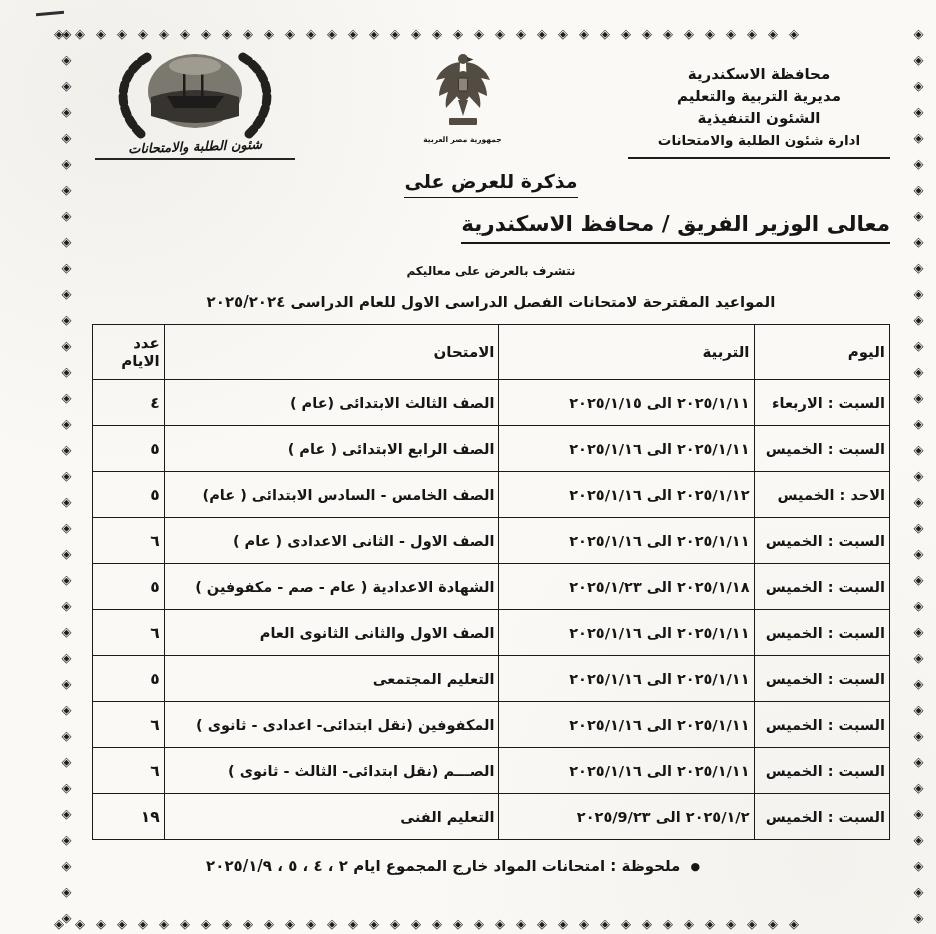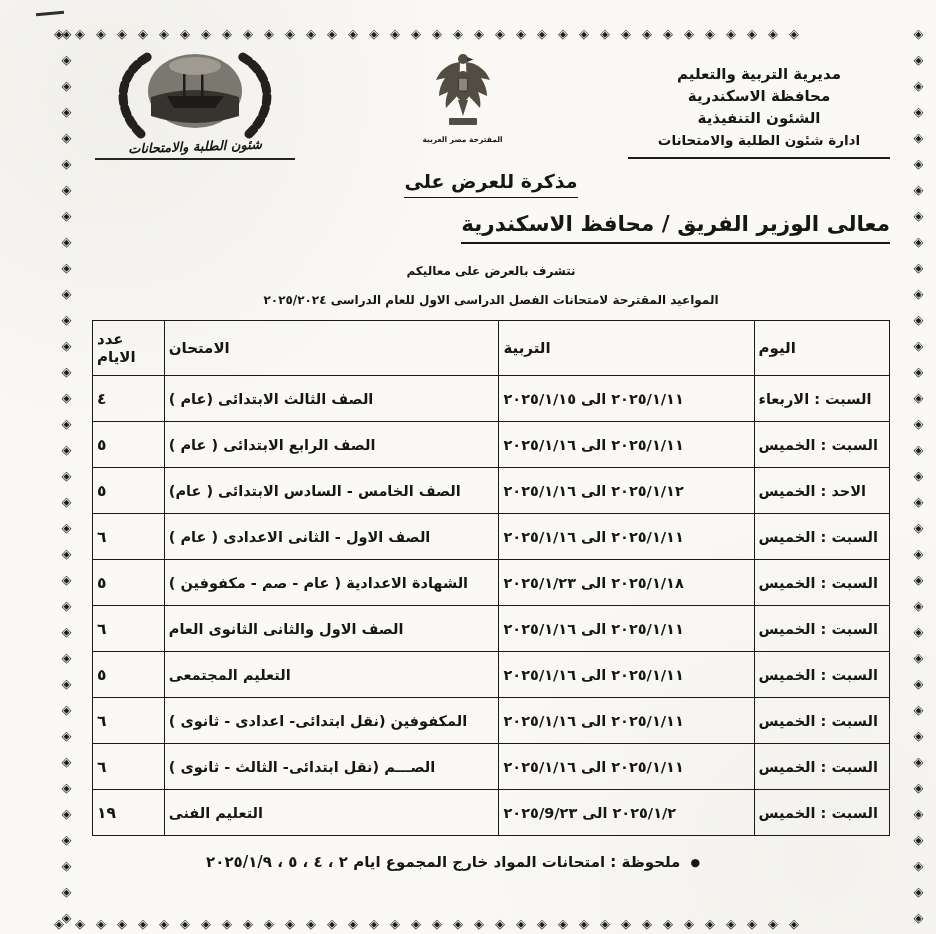"مديرية التربية والتعليم" div.org-line { order: before "محافظة الاسكندرية" -> after "محافظة الاسكندرية" }
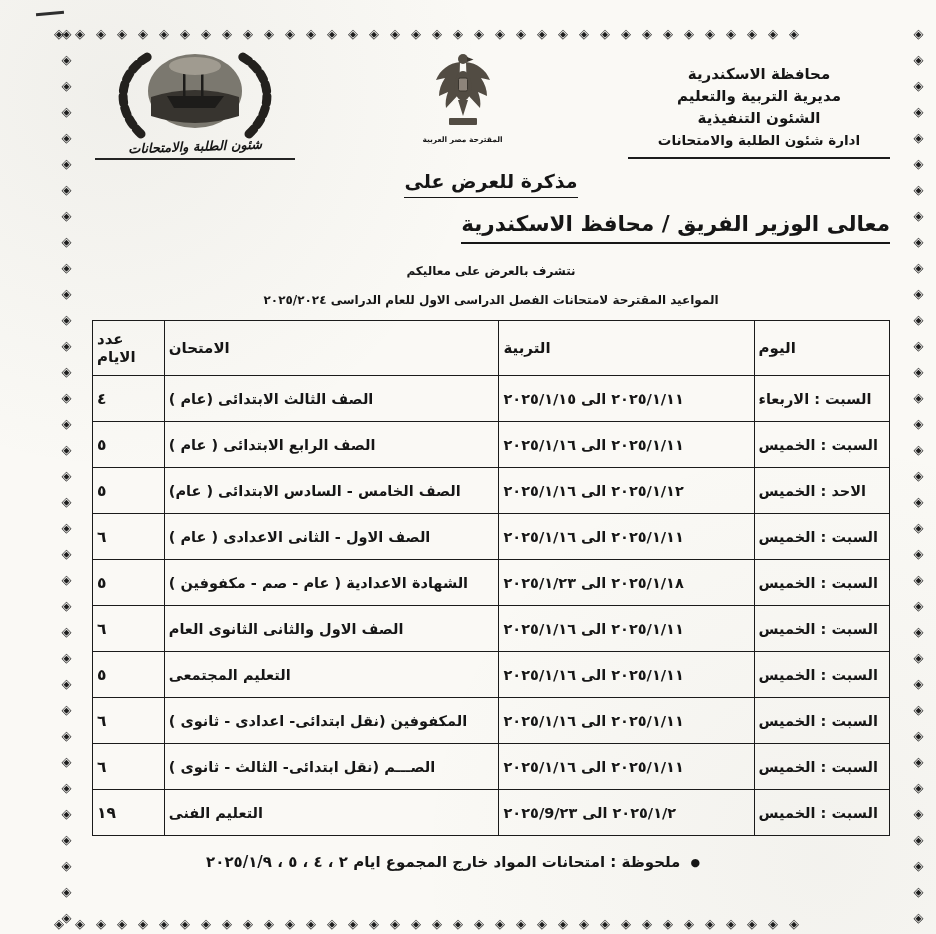"المقترحة مصر العربية" div.emblem-caption { text: المقترحة -> جمهورية }
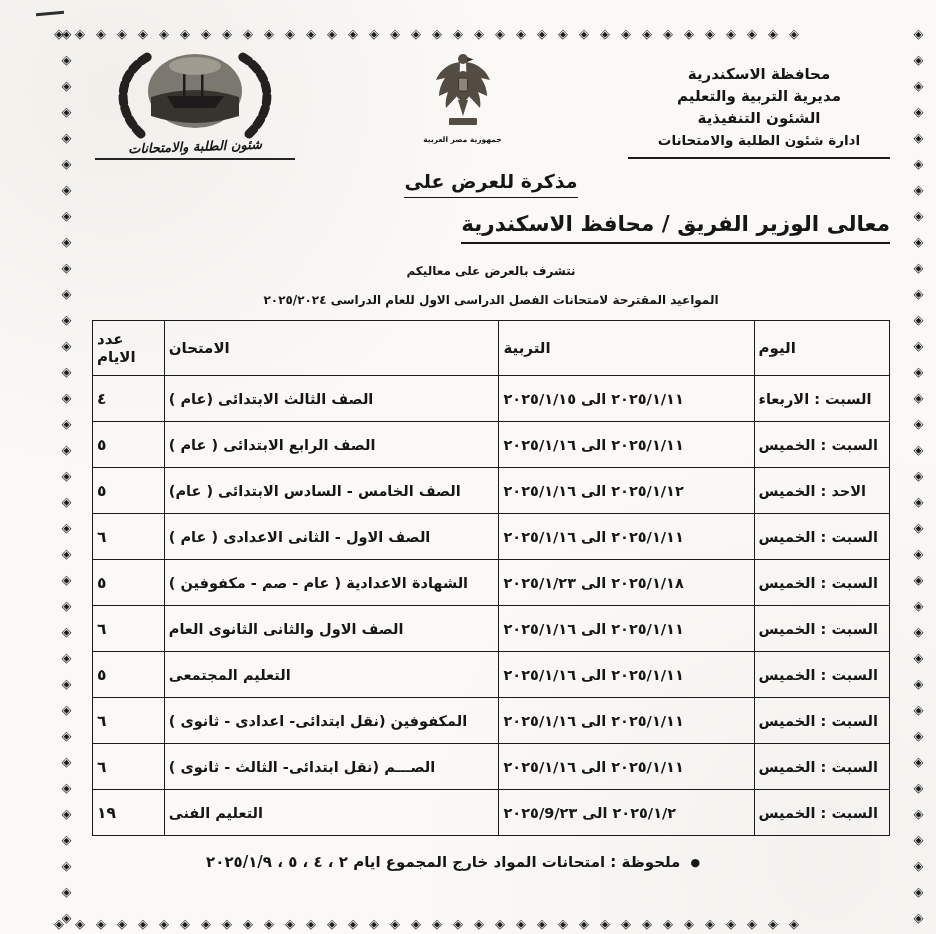"المواعيد المقترحة لامتحانات الفصل" .subject { font-size: 12px -> 15px }
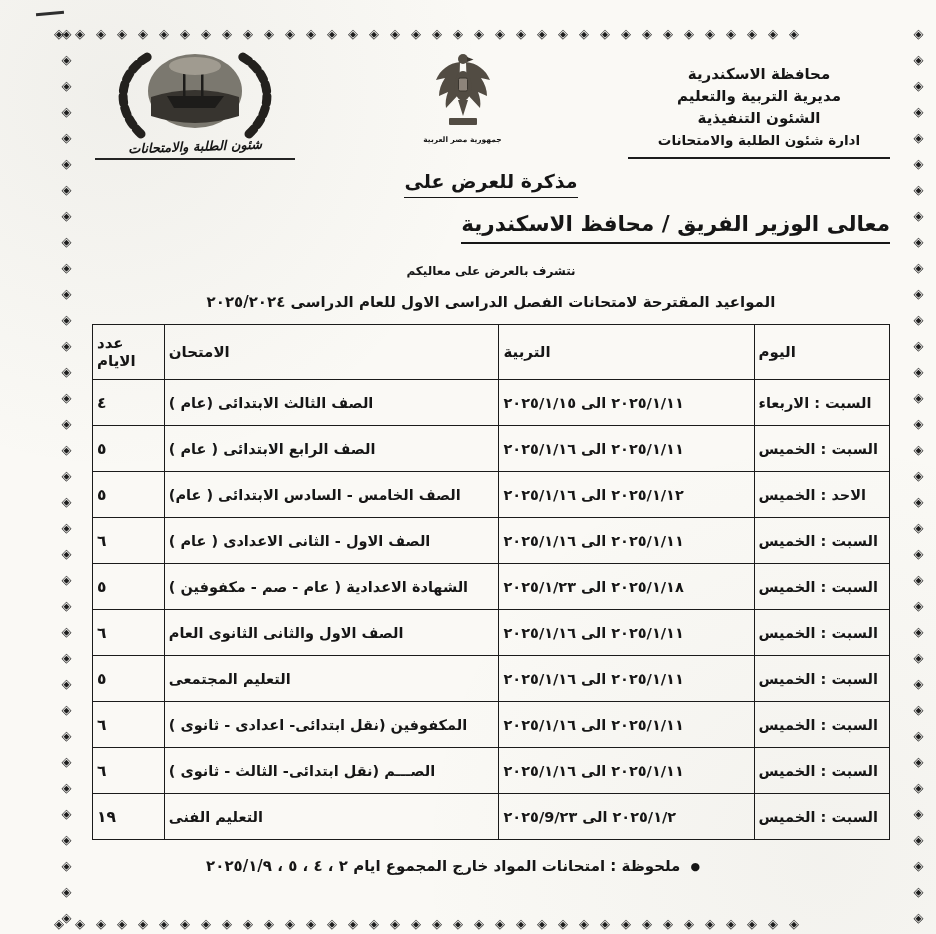"عدد الايام" .exam-table th,.exam-table td { text-align: left -> right }
